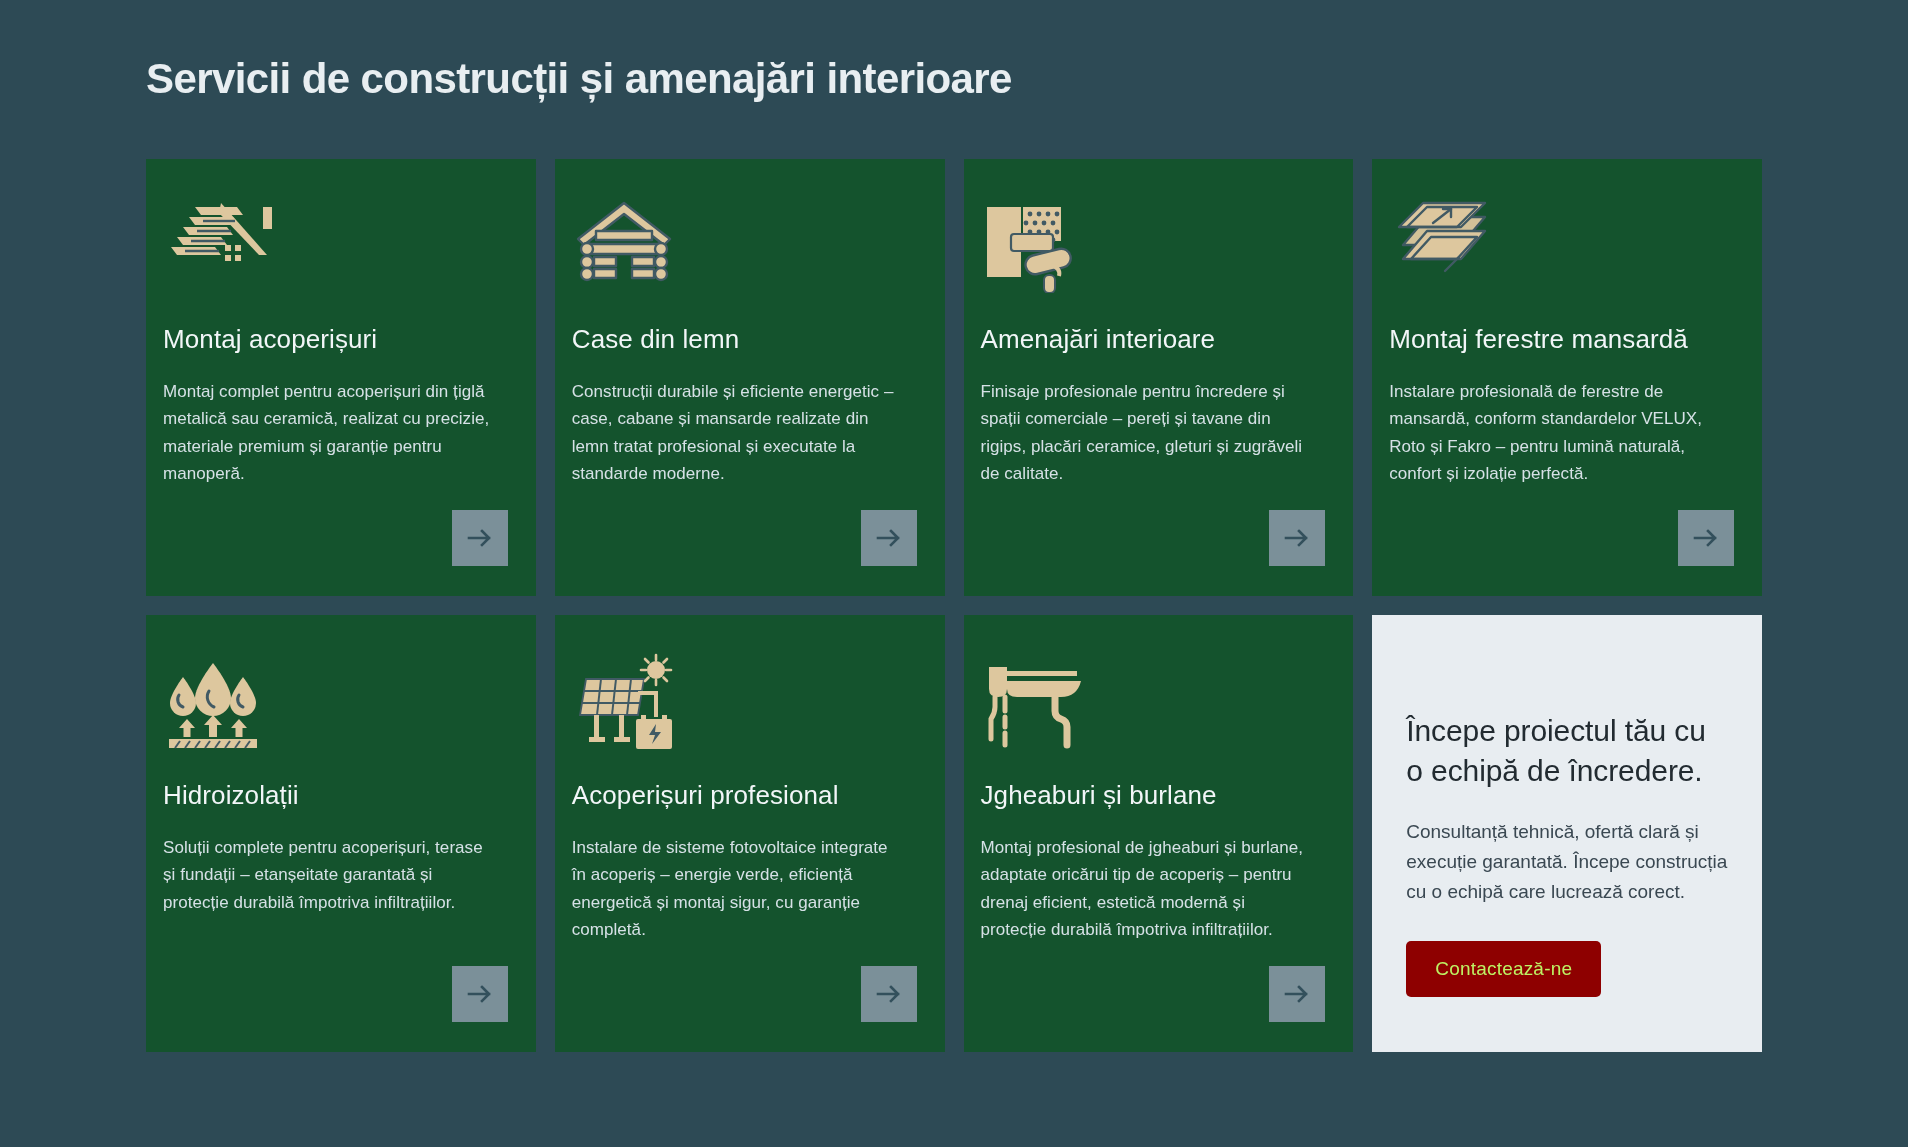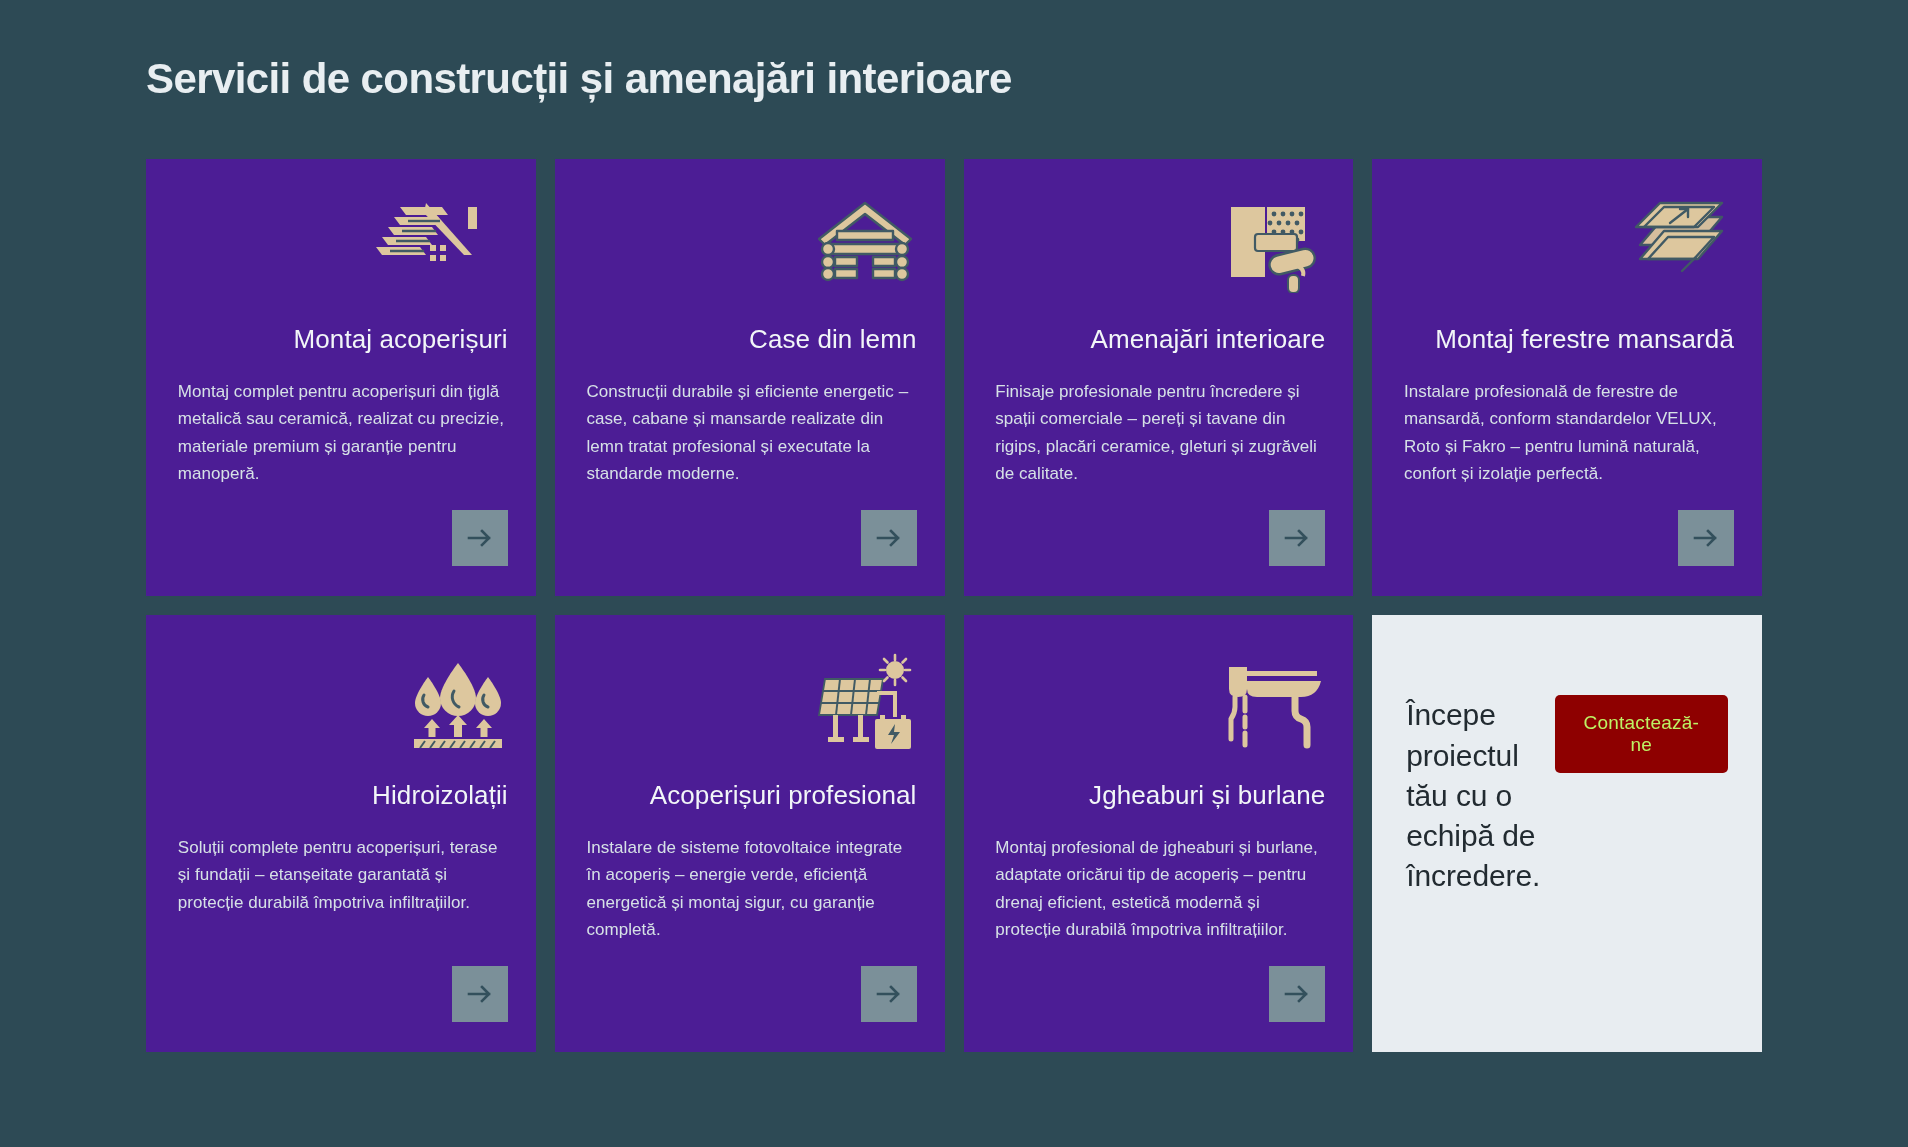"Montaj acoperișuri" .card { align-items: flex-end -> none; background: #4c1d95 -> #14532d }
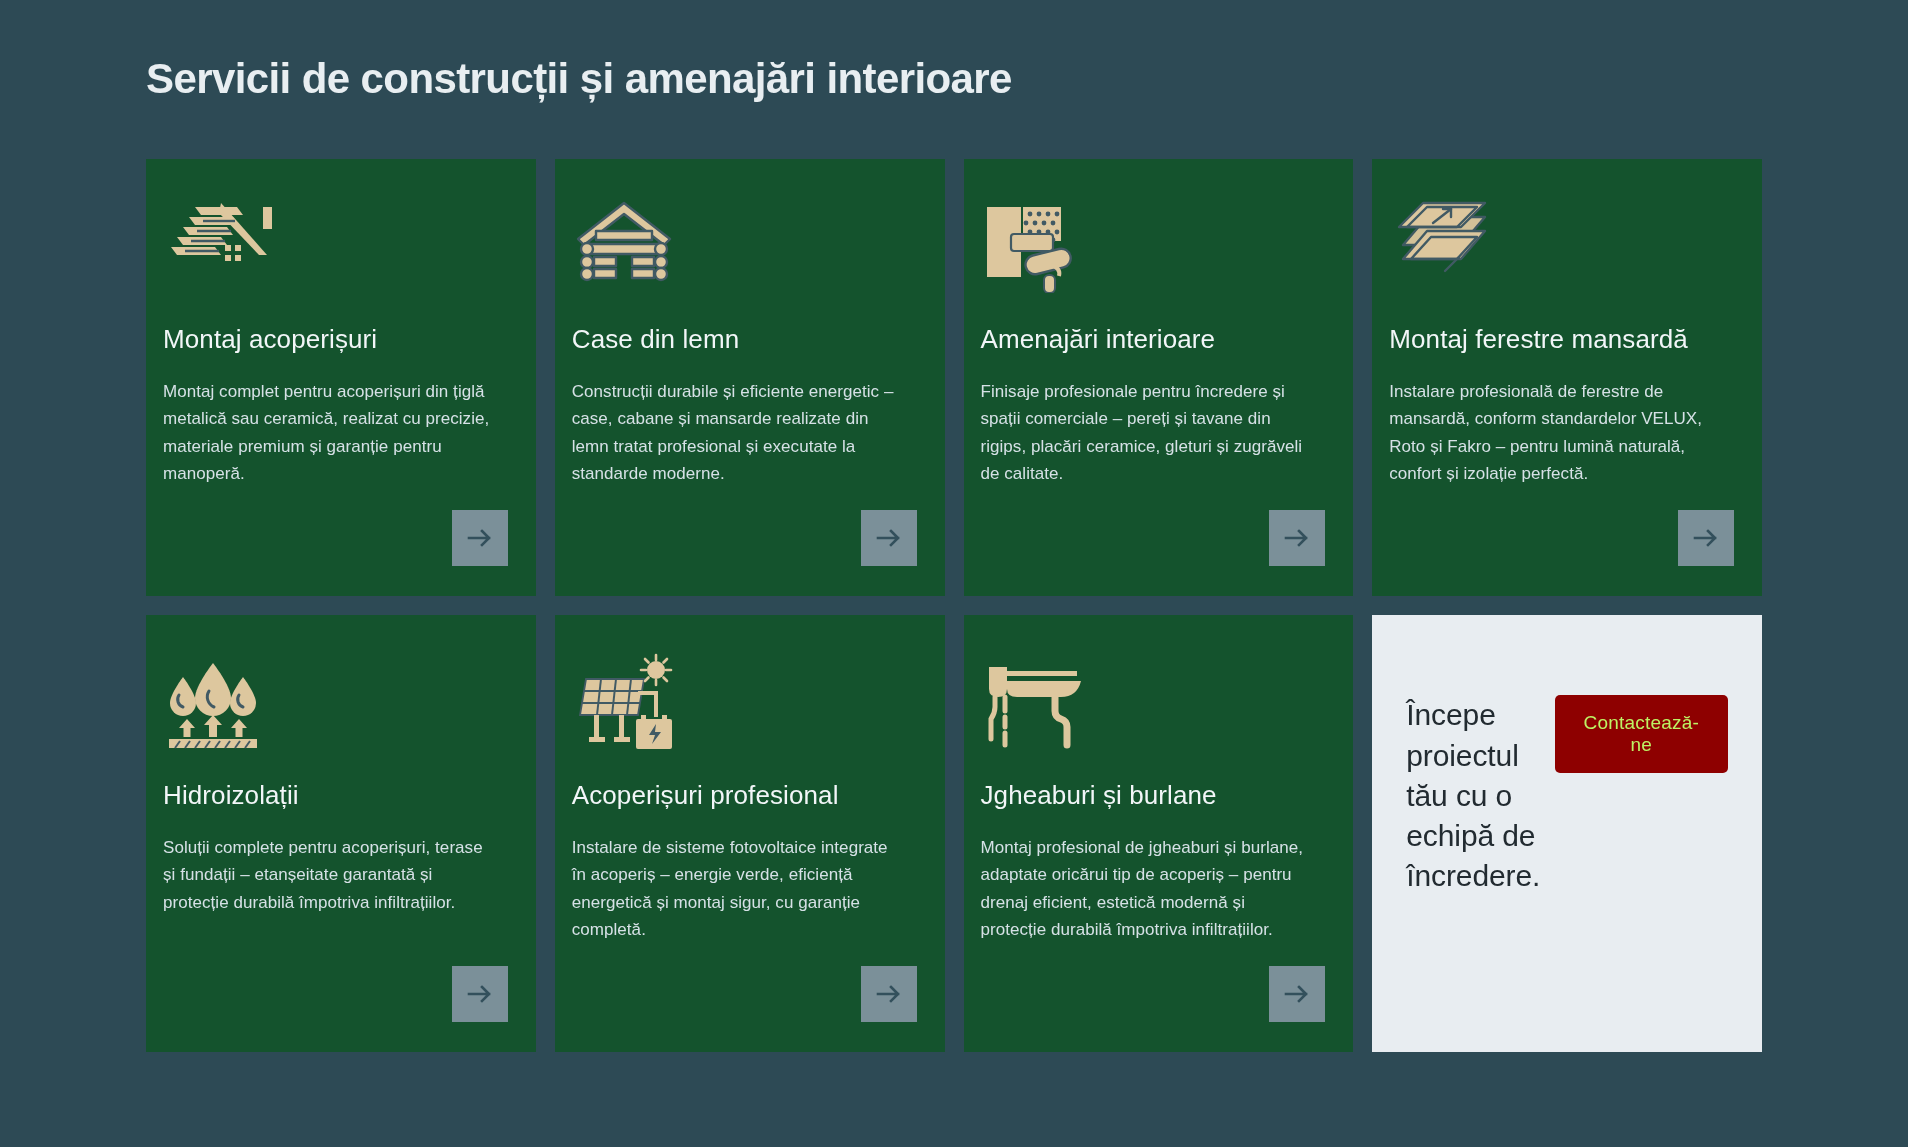"Începe proiectul tău cu o" .cta-card { flex-direction: none -> column }
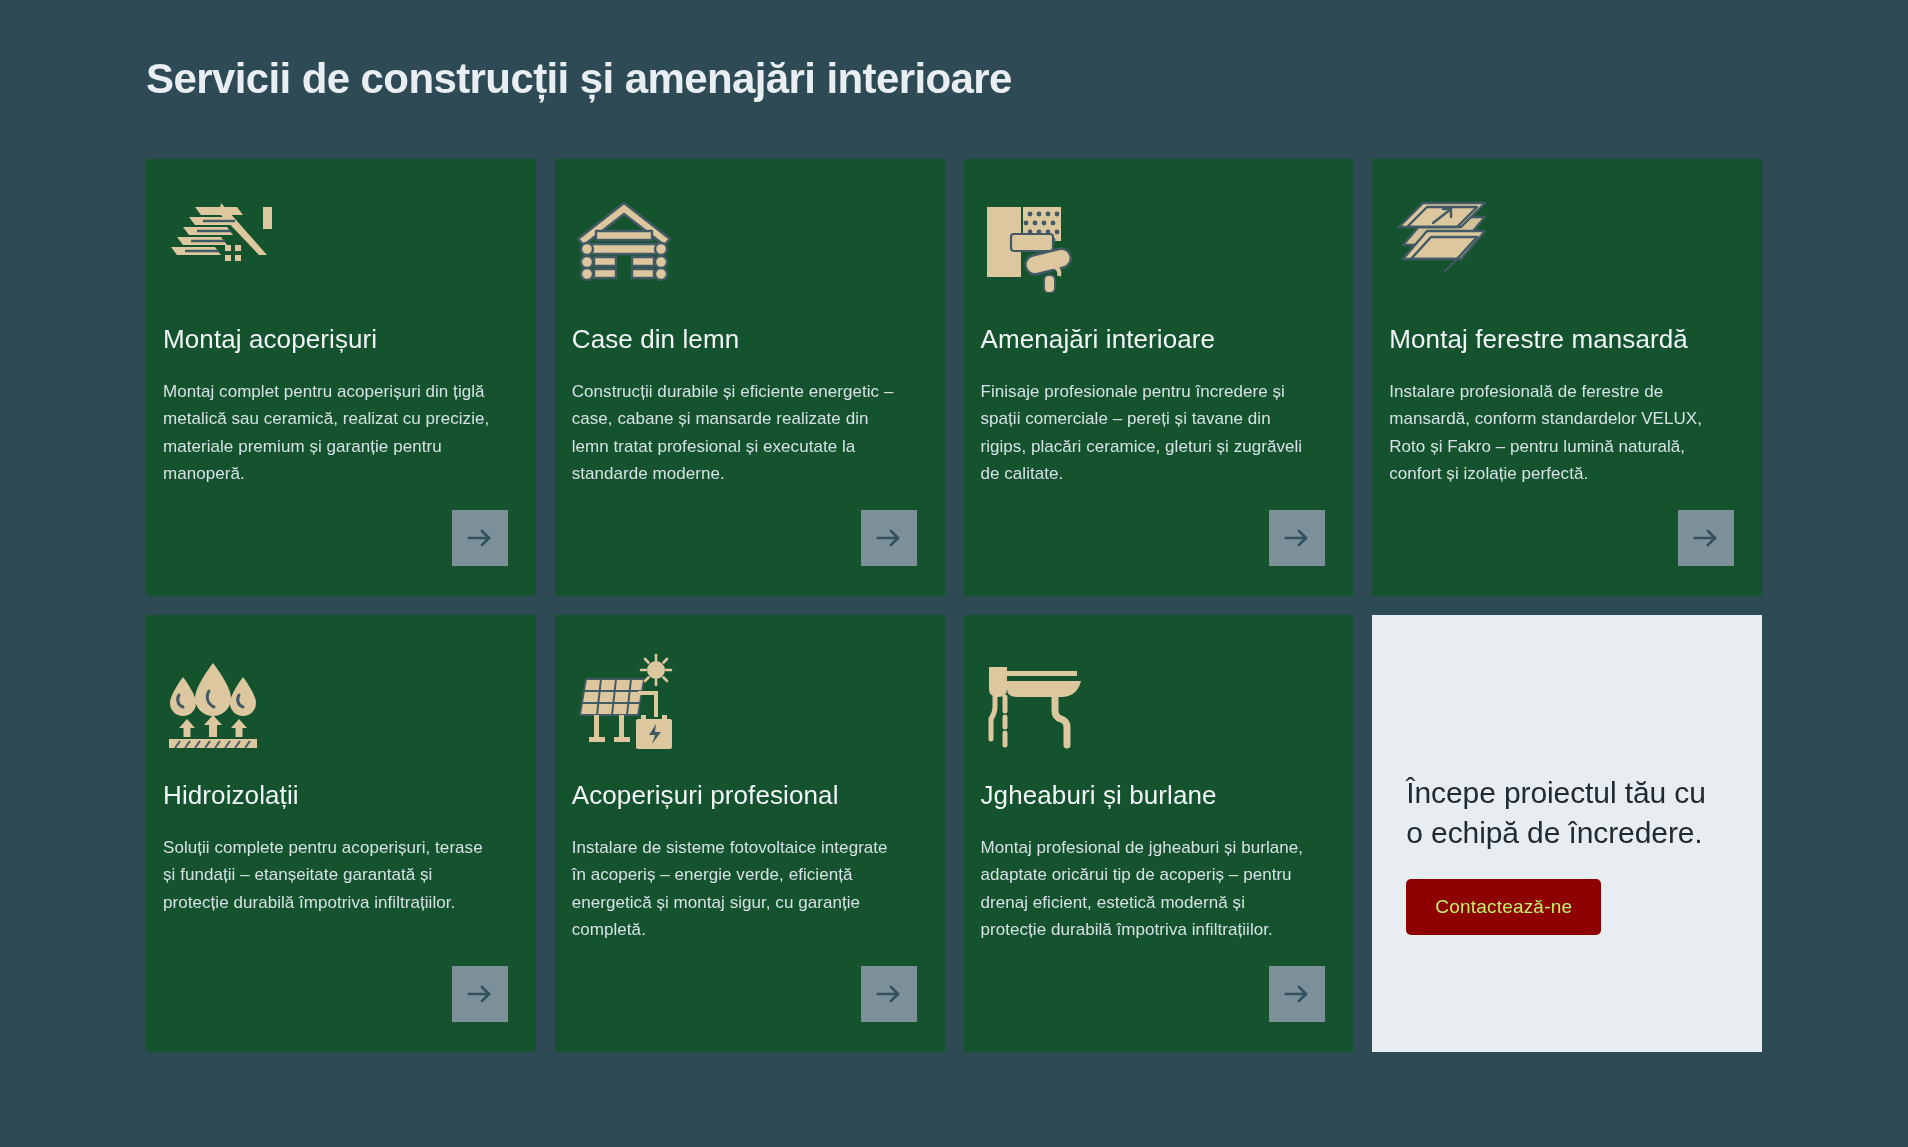"Consultanță tehnică, ofertă clară și" div.cta-desc { html: none -> <div>Consultanță tehnică, ofertă clară și execuție garantată. Începe construcția cu o echipă care lucrează corect.</div> }
